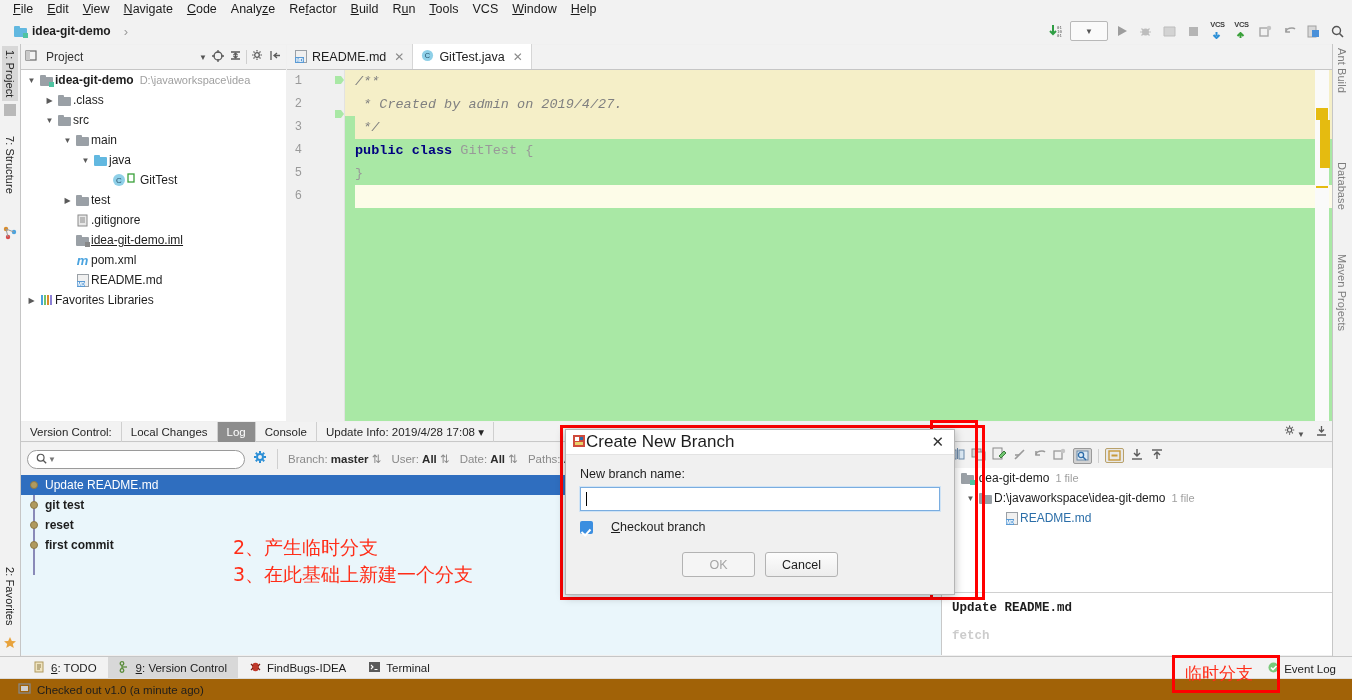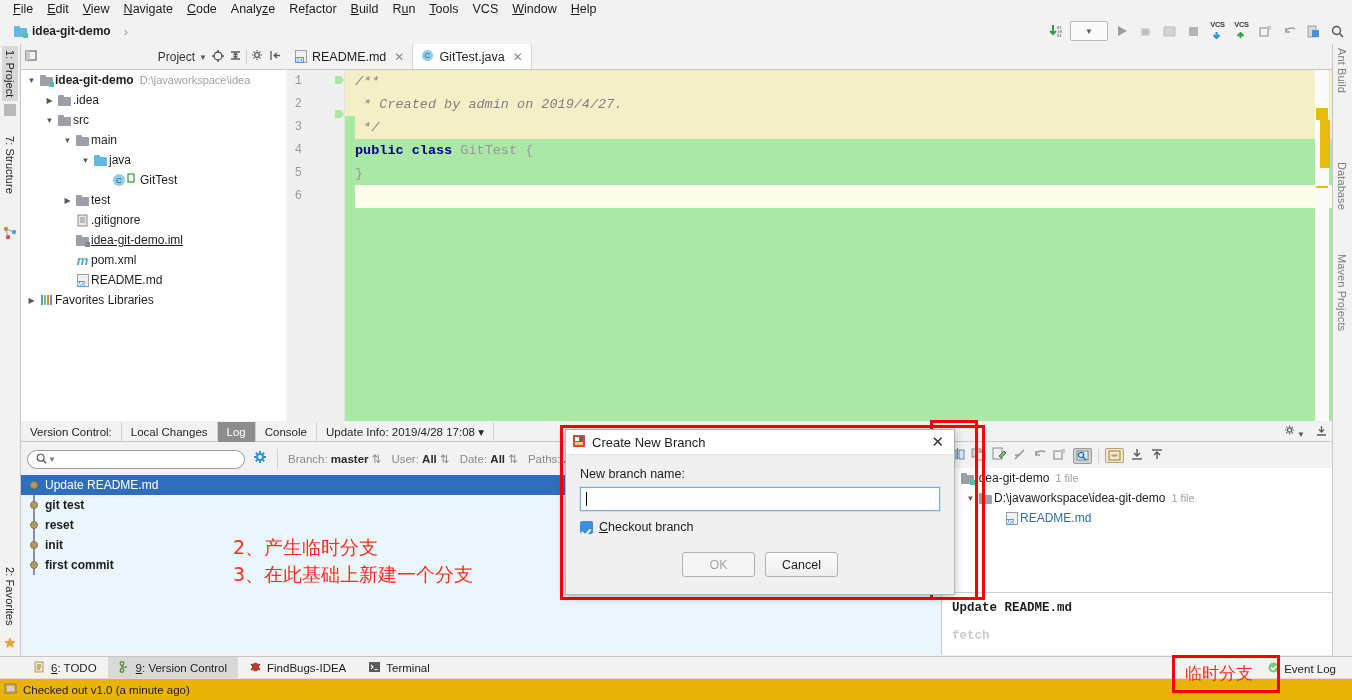"Project" .pw-head .title { text-align: right -> none }
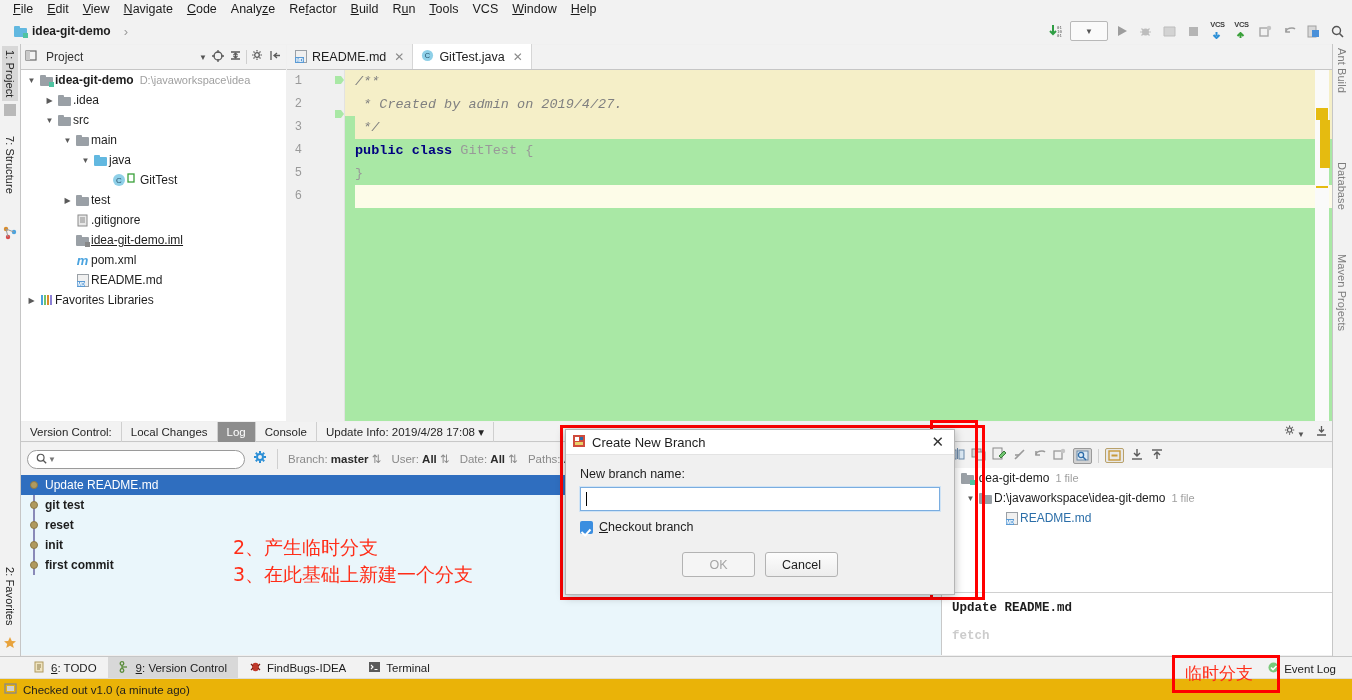".idea" span.tlabel { text: .idea -> .class }
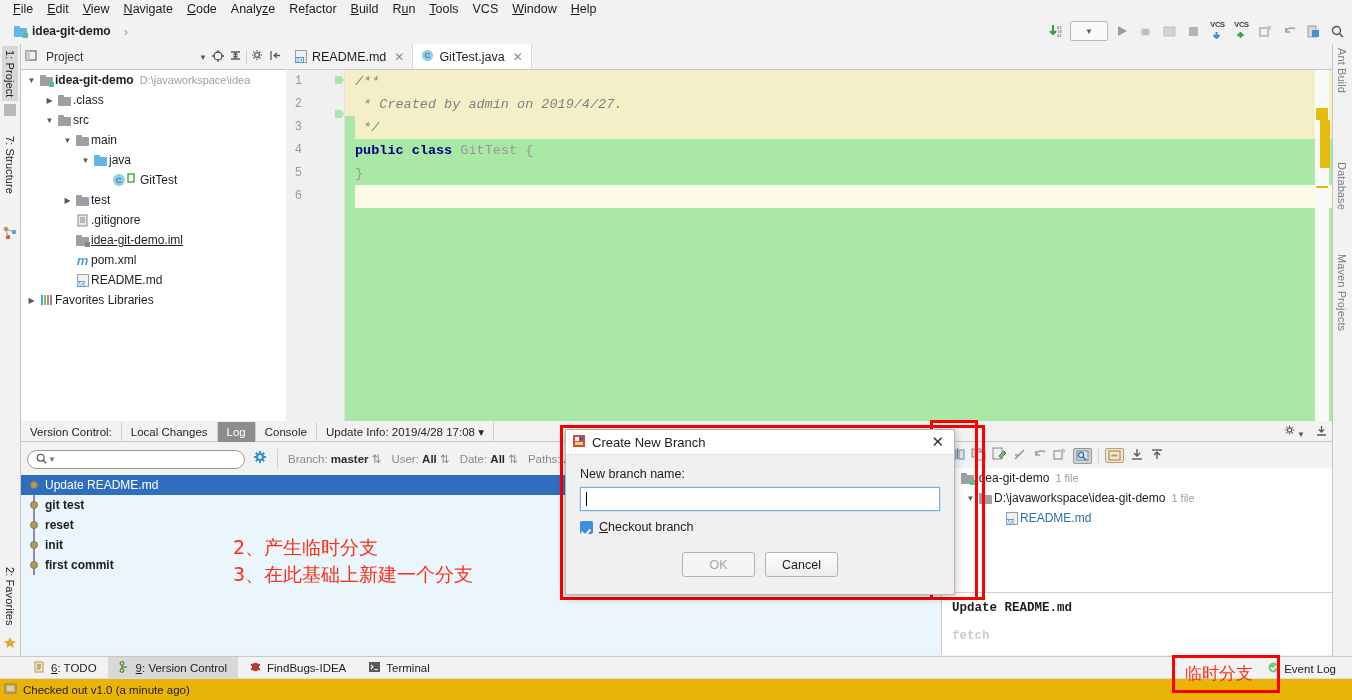"Create New Branch" .dlg-title .t { font-size: 13px -> 17px; margin-left: 6px -> none }
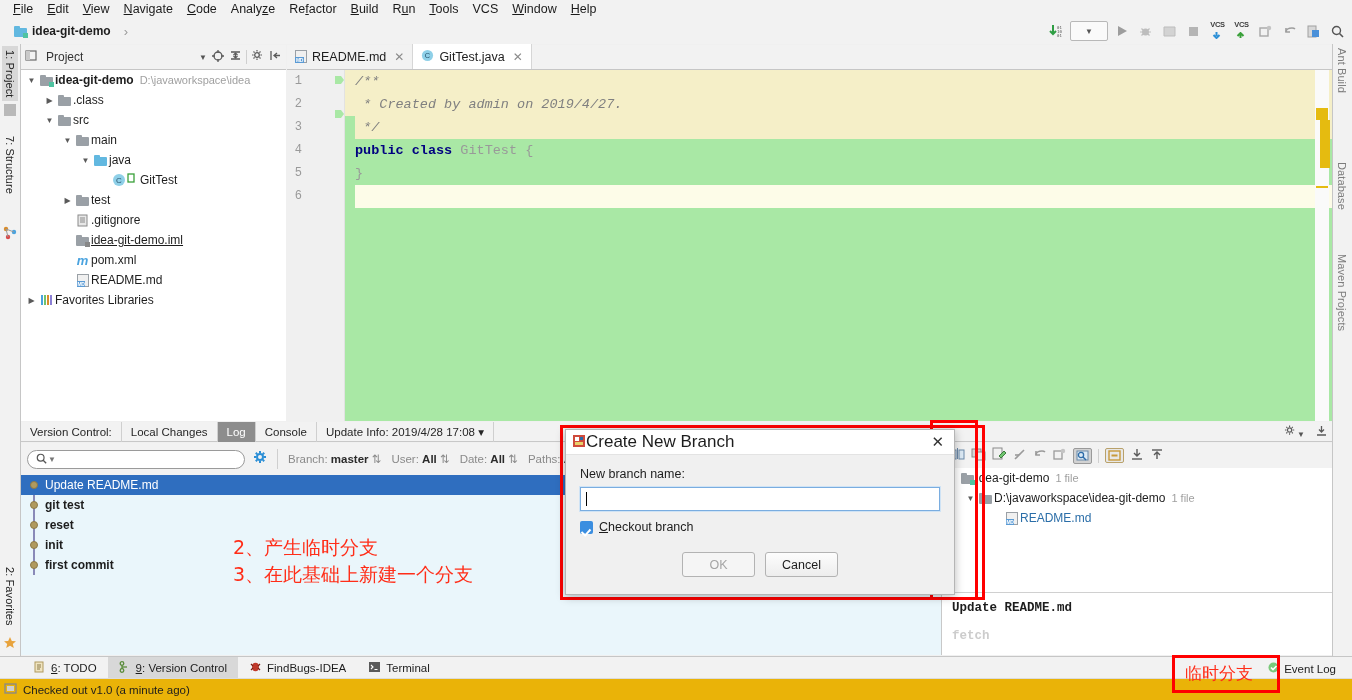"Checkout branch" .cb-row { gap: 6px -> 18px }
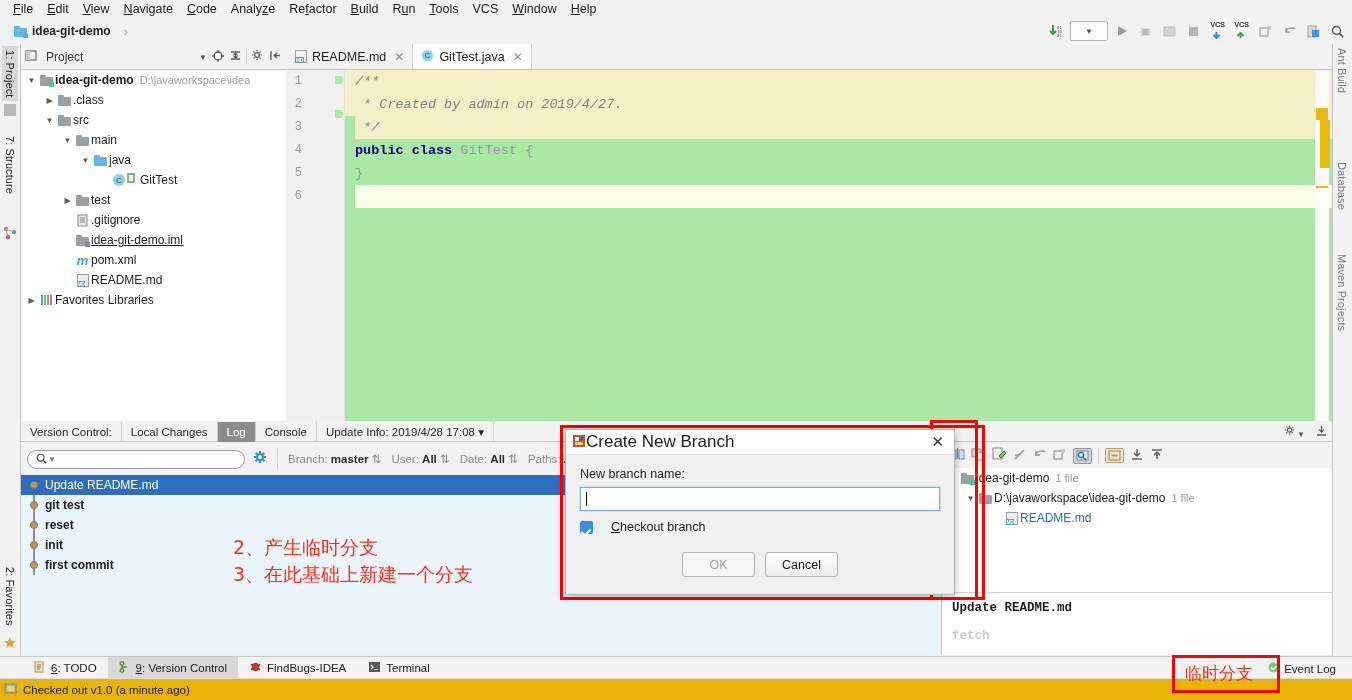"init" div.log-row { html: <div> <span></span> <span>init</span> </div> -> none }
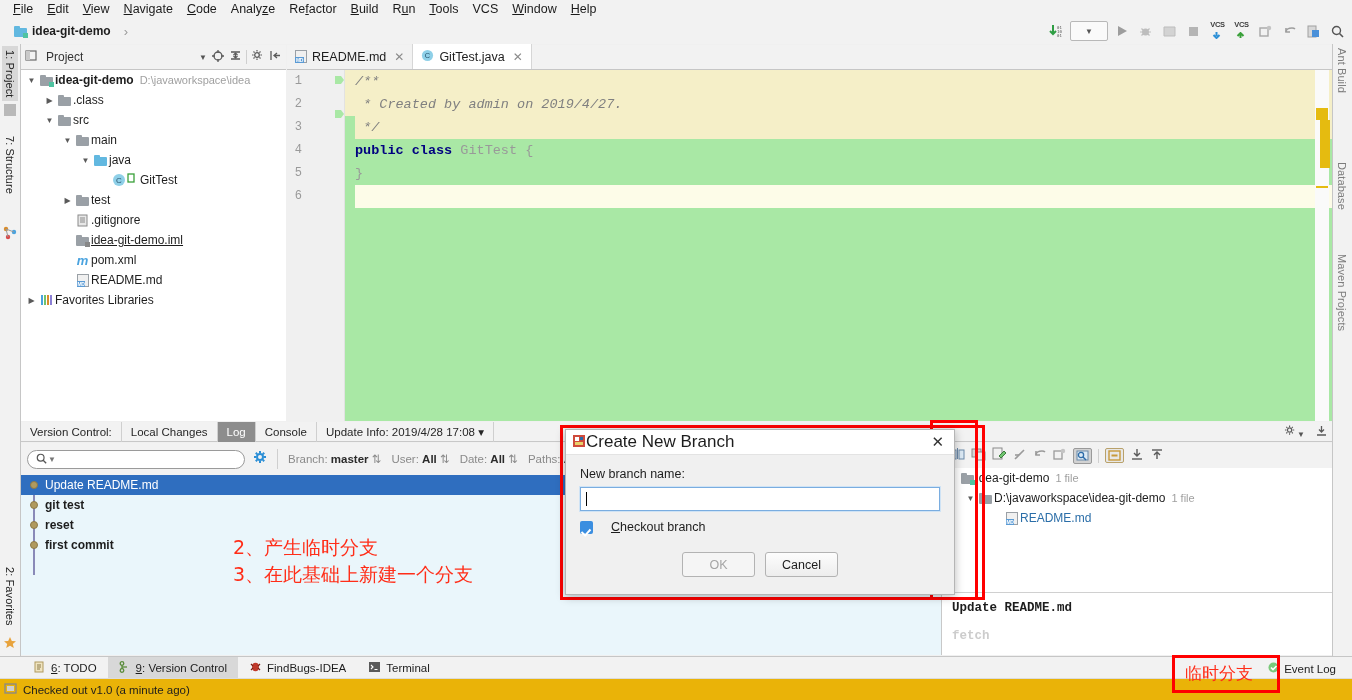"Checked out v1.0 (a minute" .statusbar { background: #eab308 -> #a16207; padding-left: 4px -> 18px }
